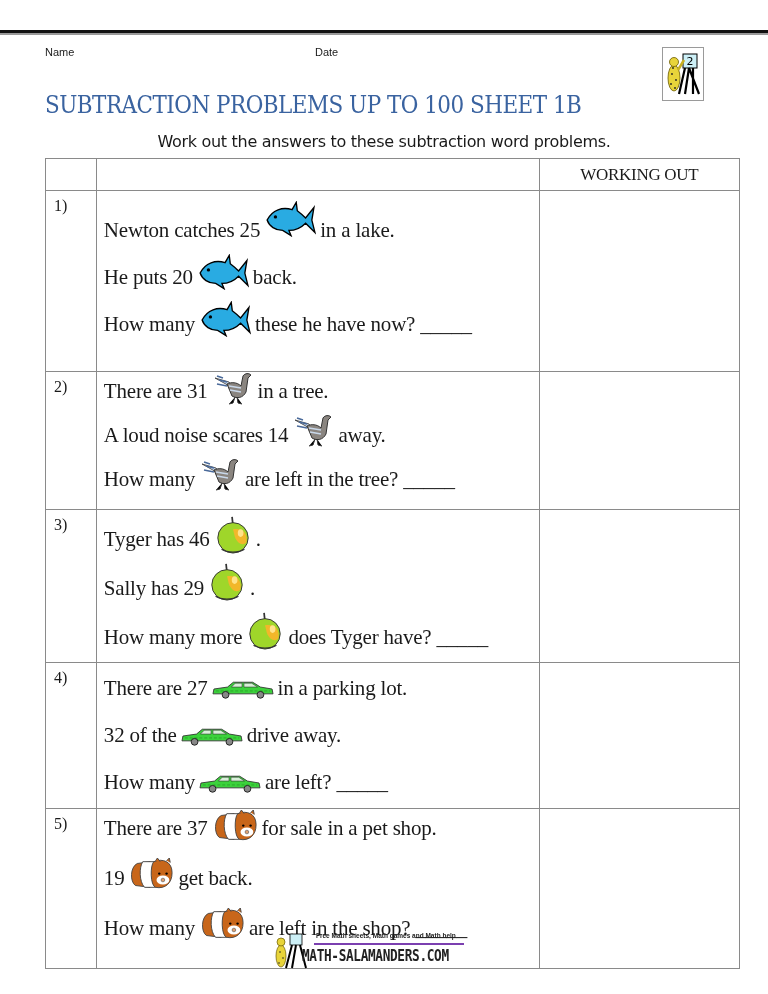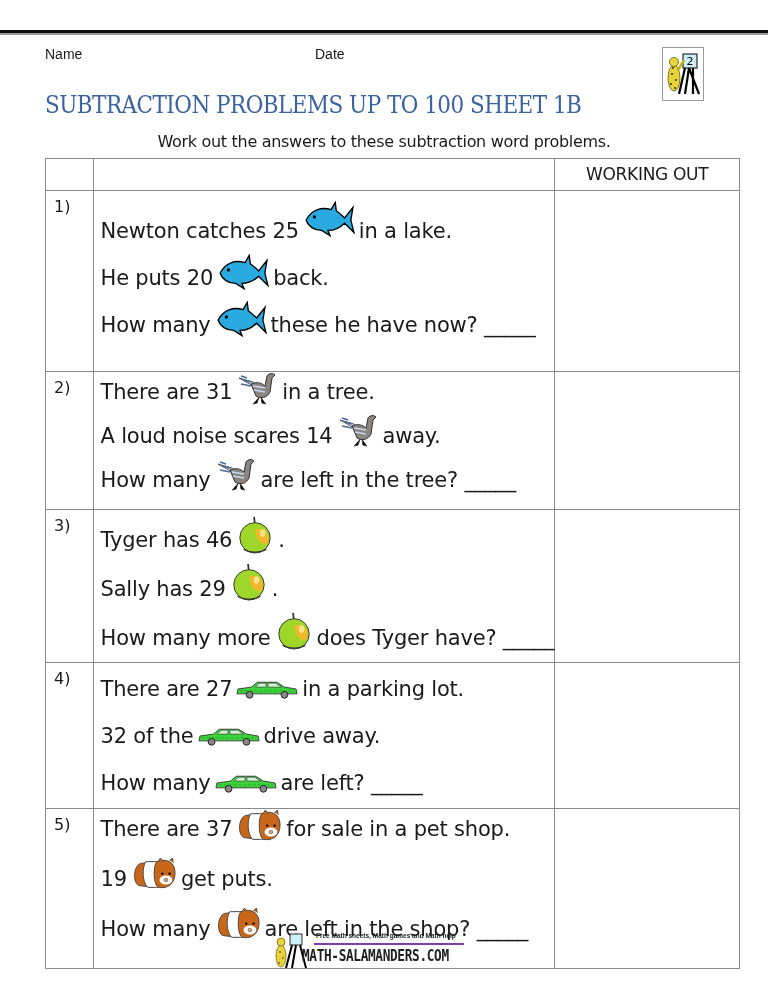"Name" .lbl { font-size: 14px -> 11px }
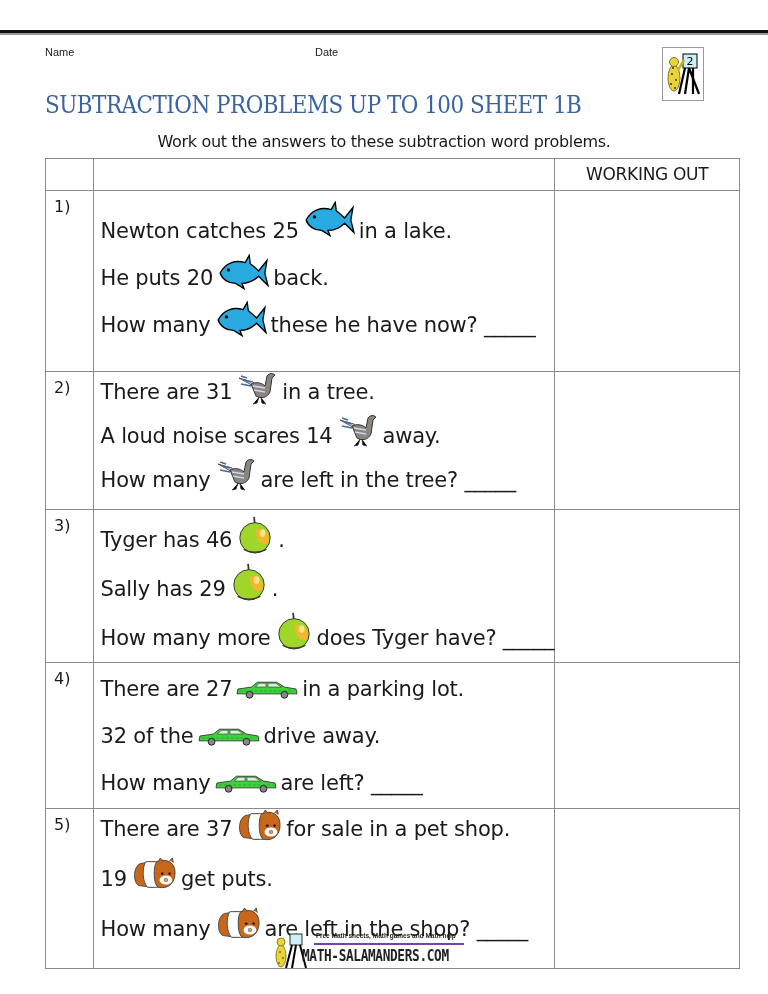"WORKING OUT" table.sheet td { font-family: none -> Liberation Serif, serif }
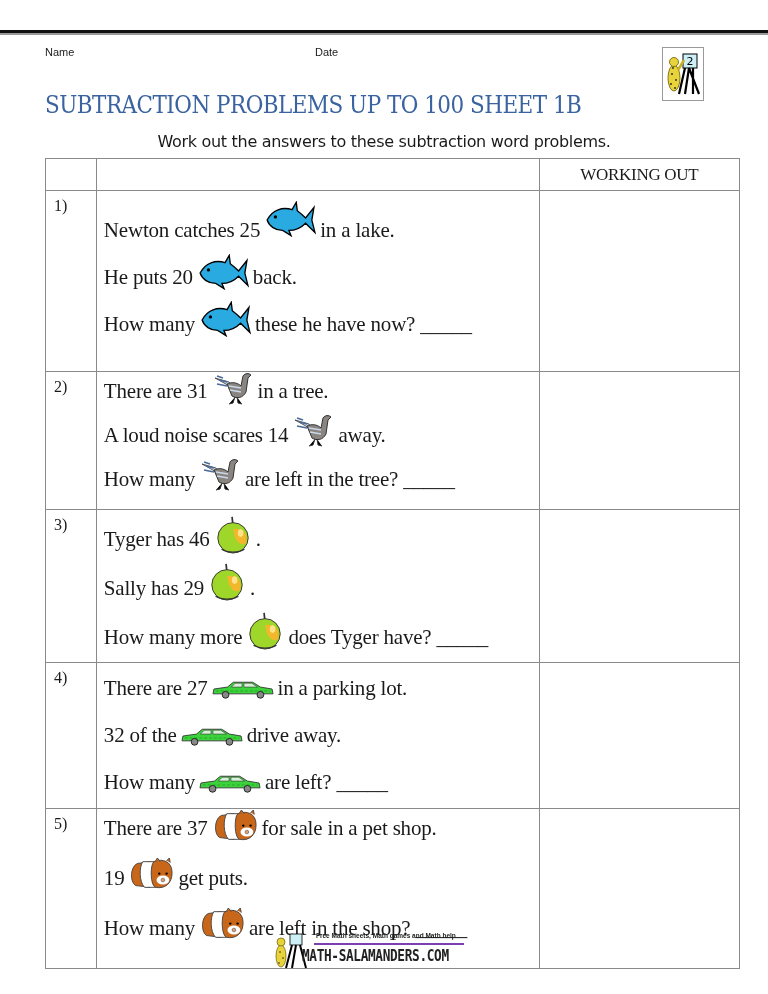"get puts." span { text: puts -> back }
